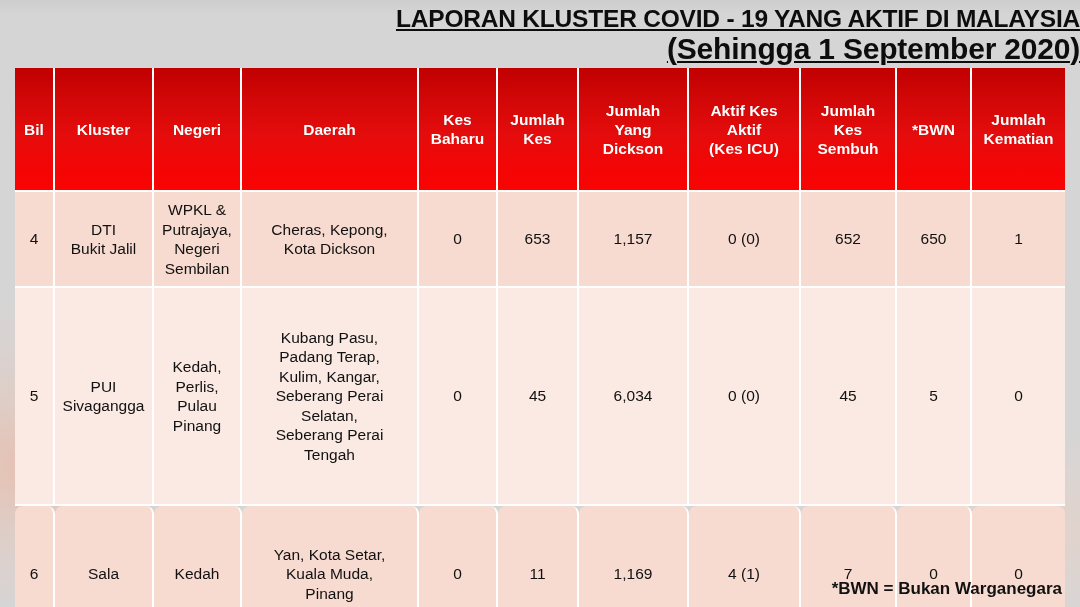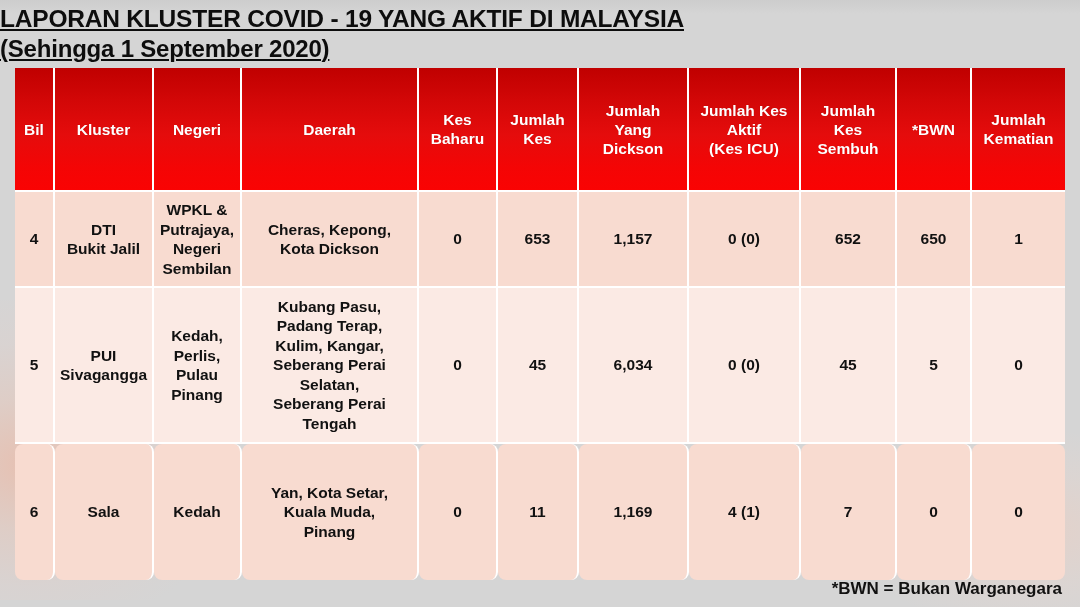"LAPORAN KLUSTER COVID - 19" #title-block { text-align: left -> right }
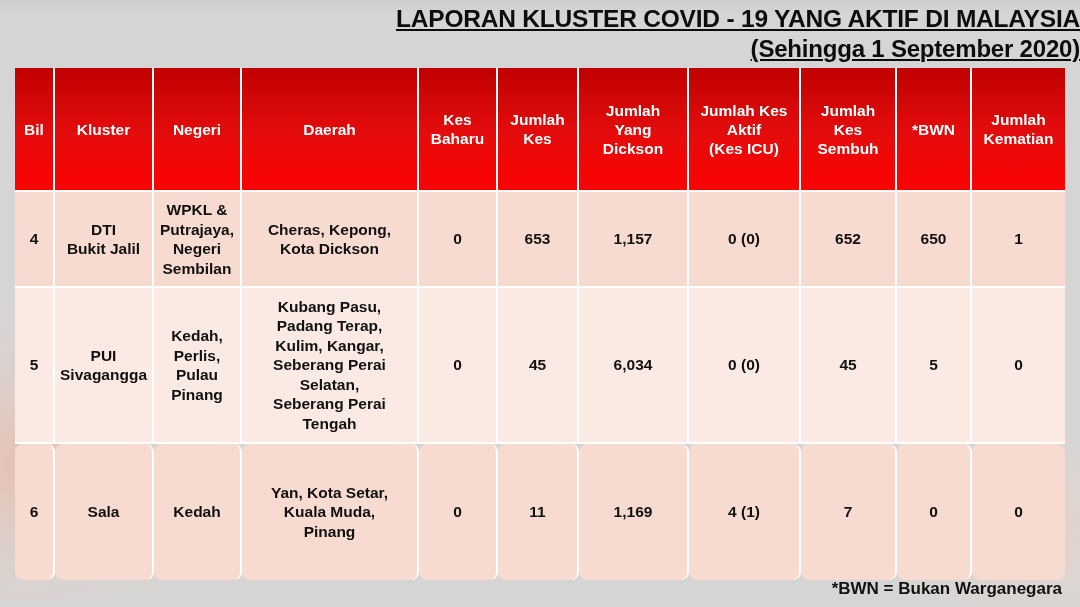"(Sehingga 1 September 2020)" .title-line.sub { font-size: 24px -> 30px }
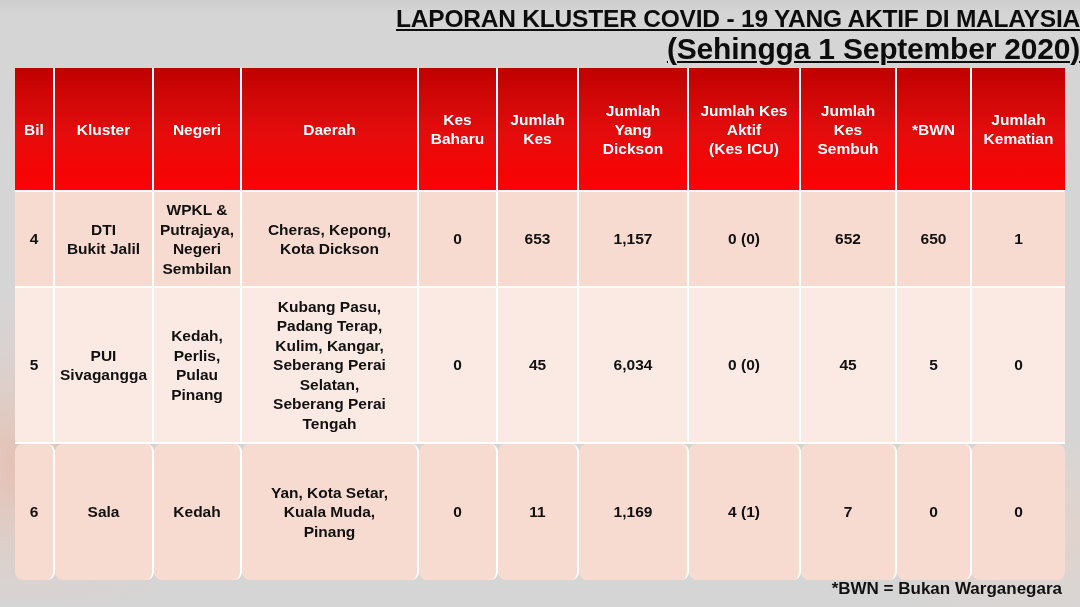"Jumlah Kes" span.cell-lines { text: Jumlah -> Aktif }
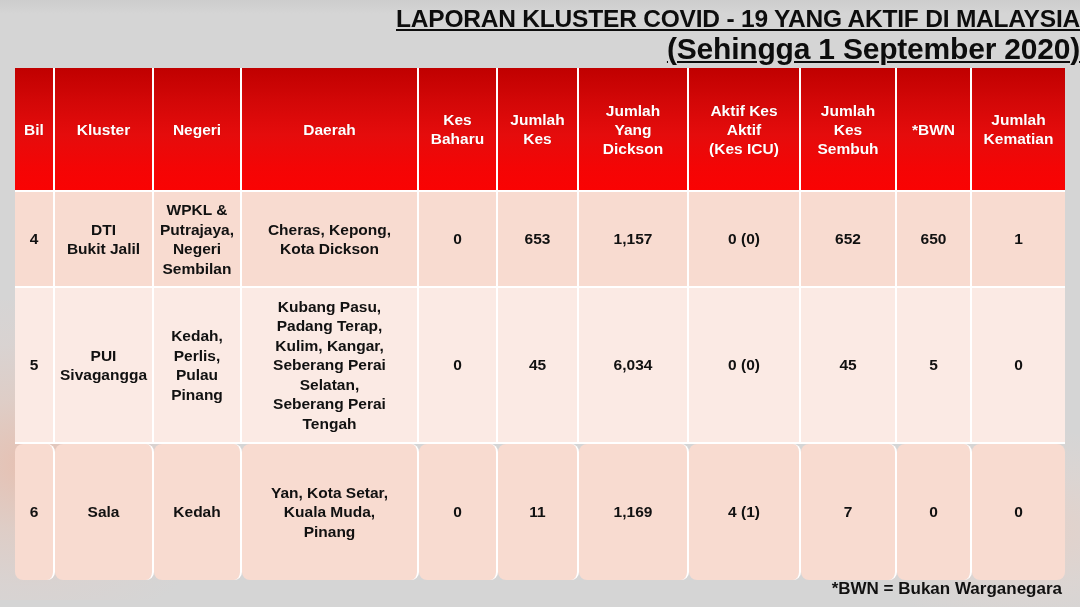"WPKL &" #report-table tbody td { font-weight: bold -> normal }
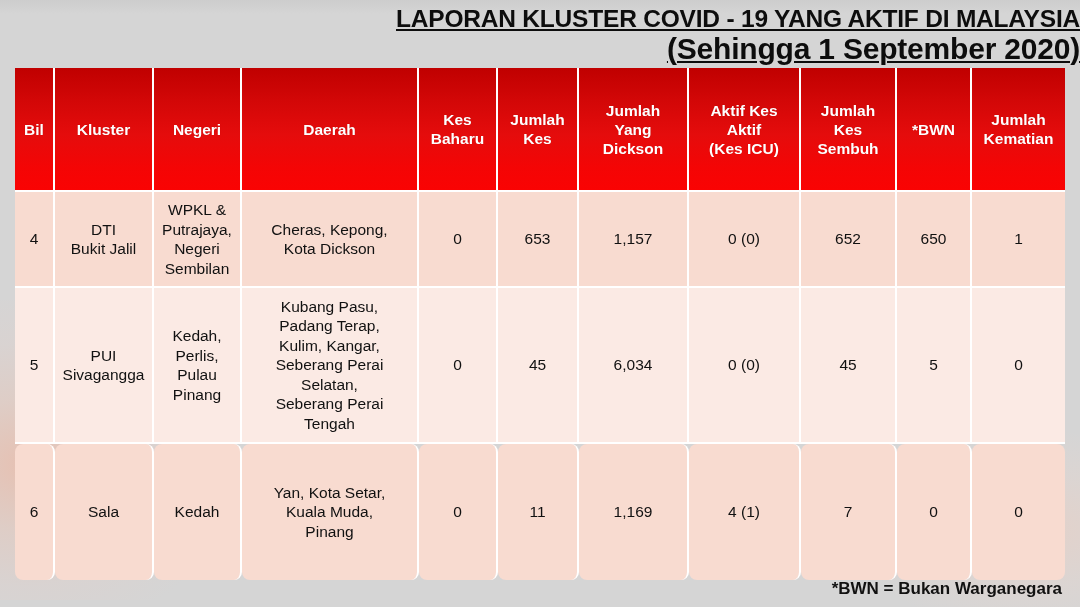"Kubang Pasu," tr.r-2 td { height: 156px -> 218px }
